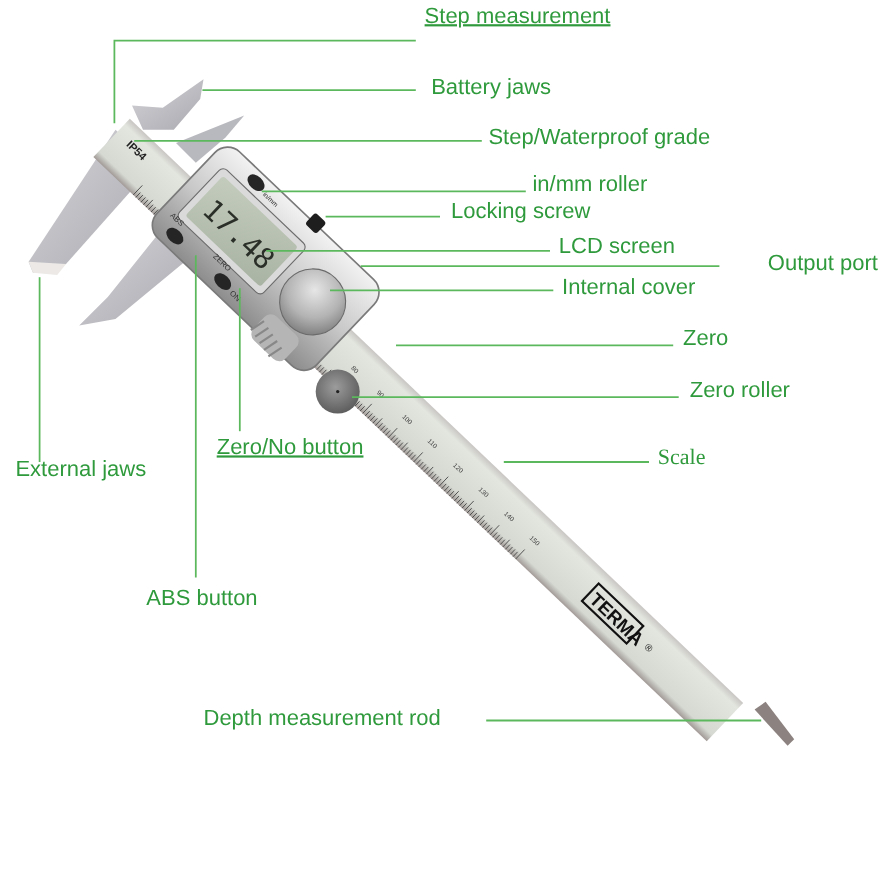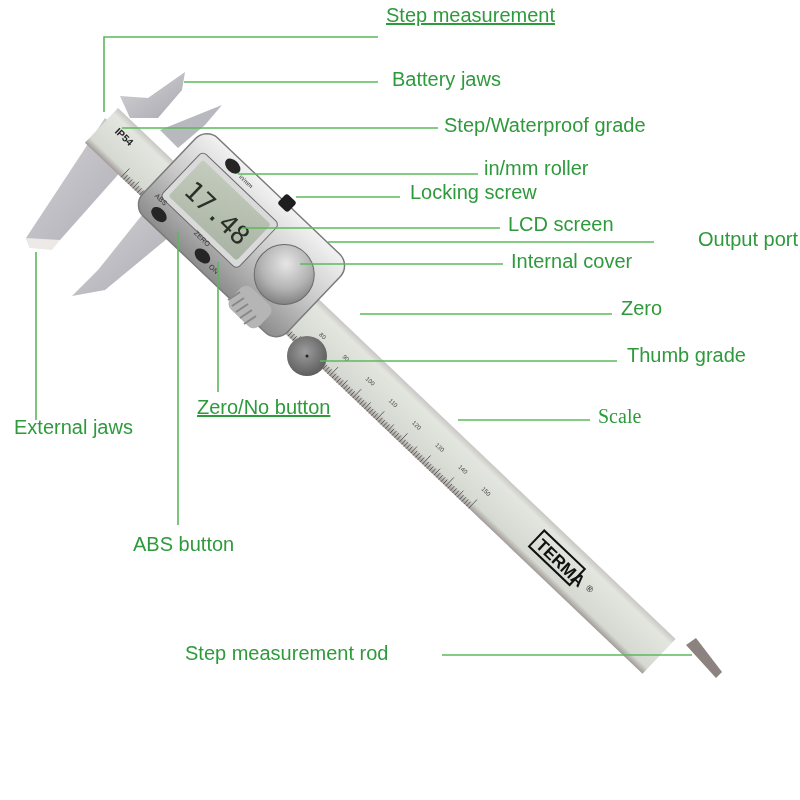"Thumb grade" div.label { text: Thumb grade -> Zero roller }
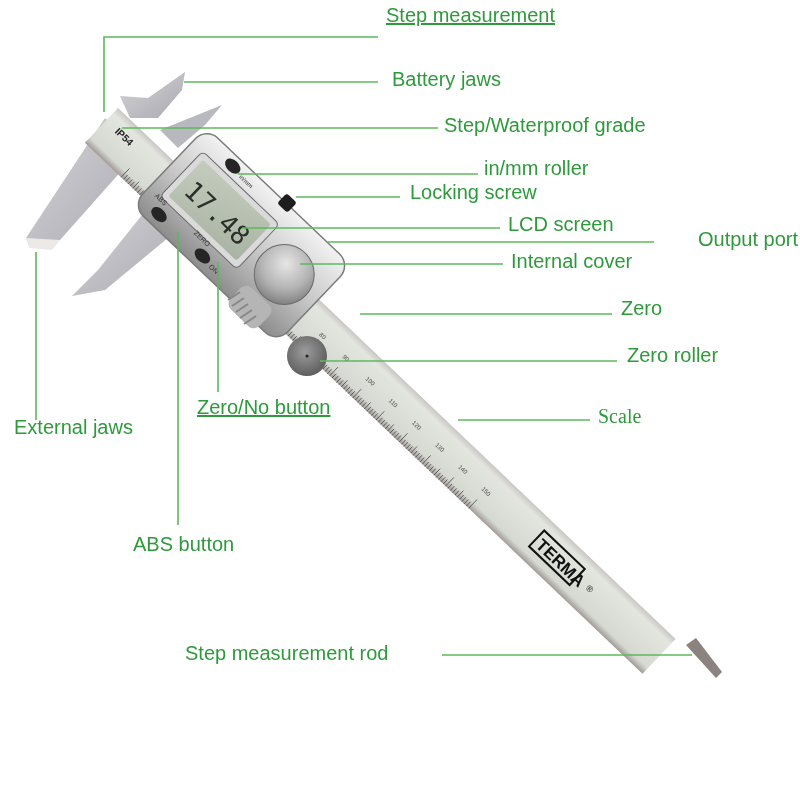"Step measurement rod" div.label { text: Step -> Depth }
